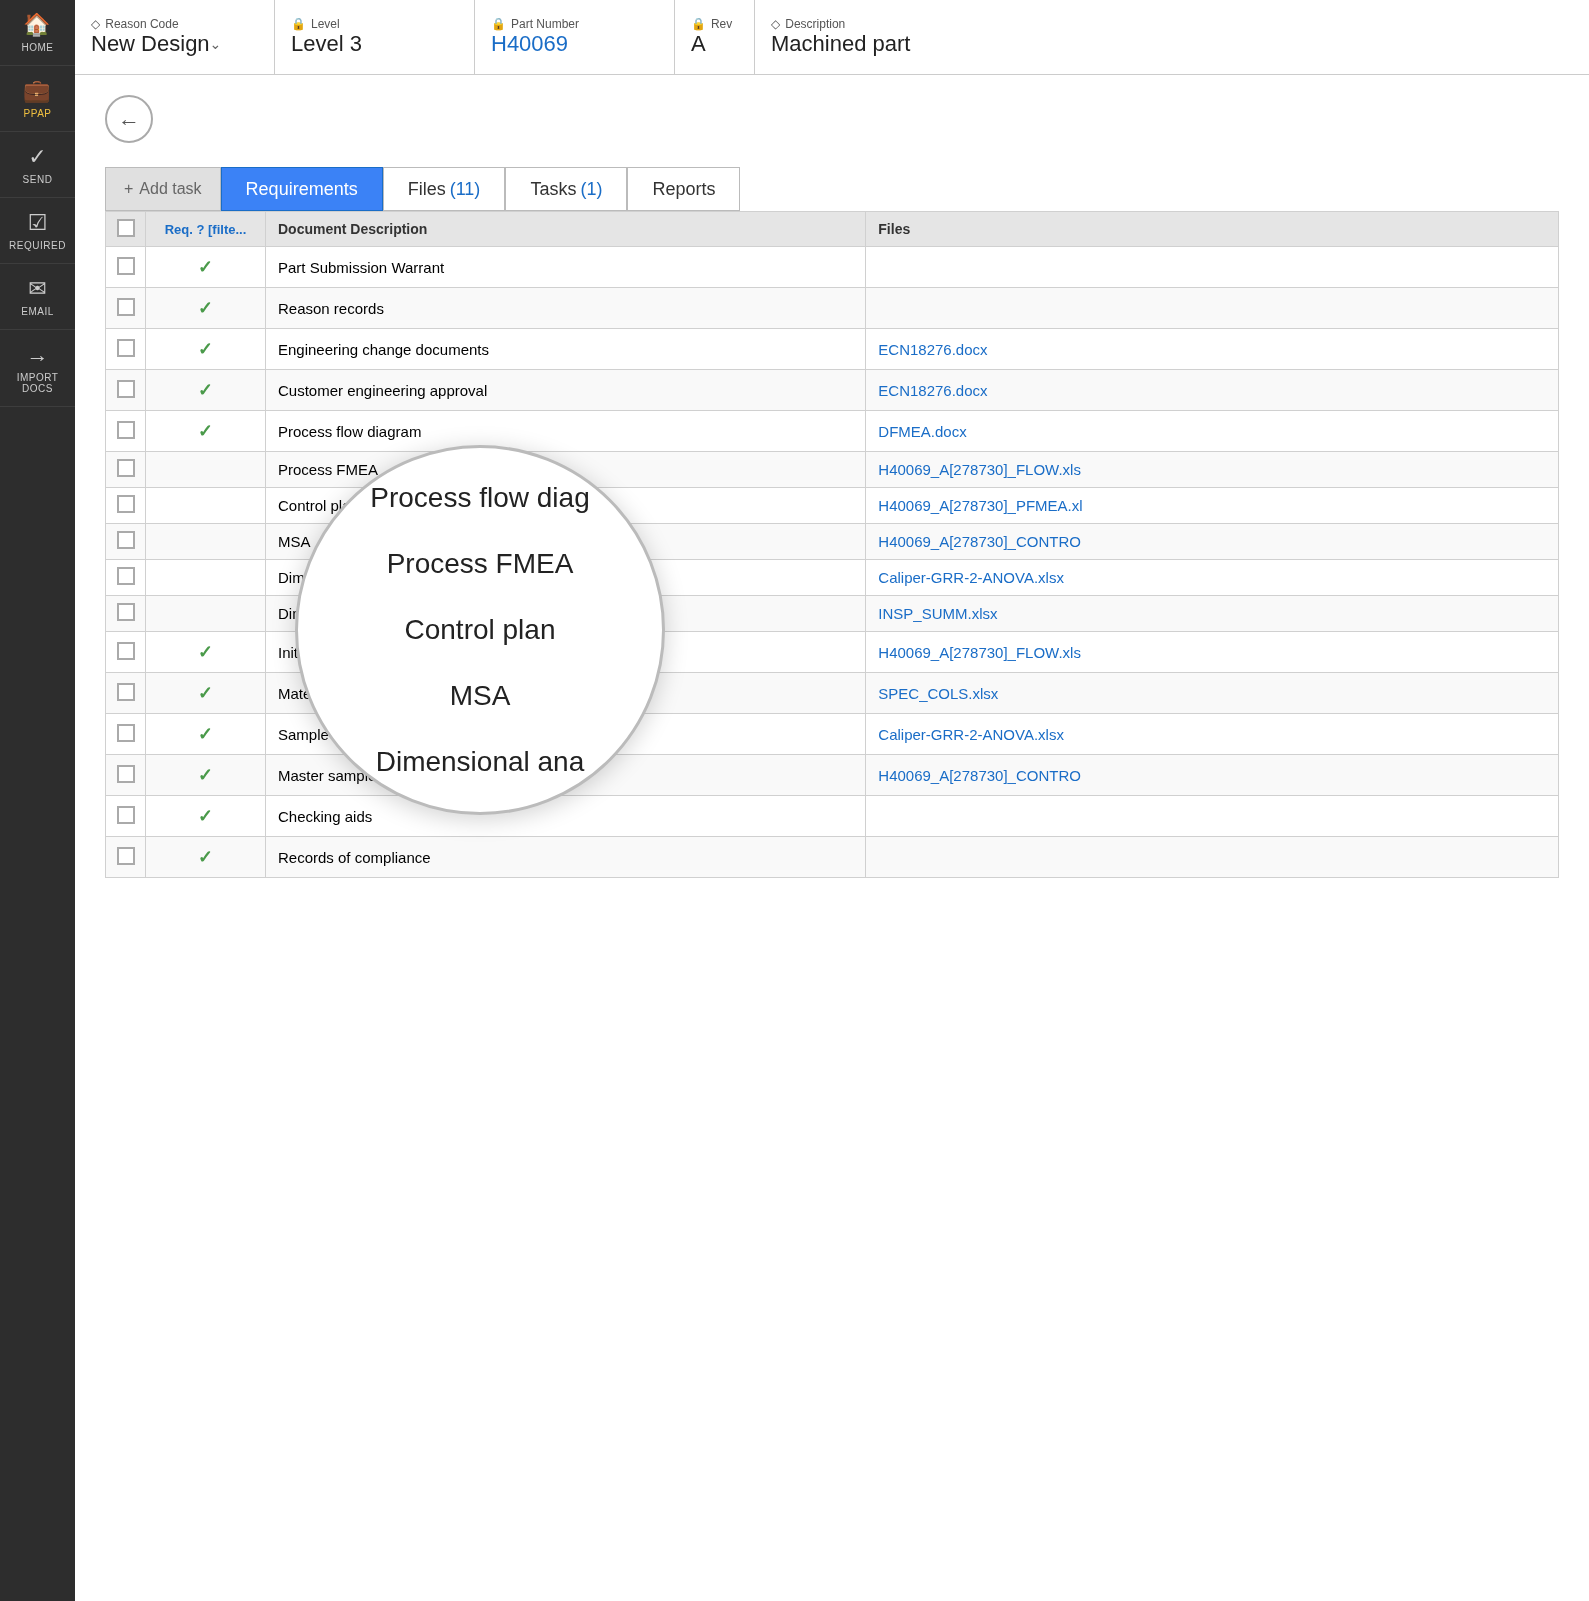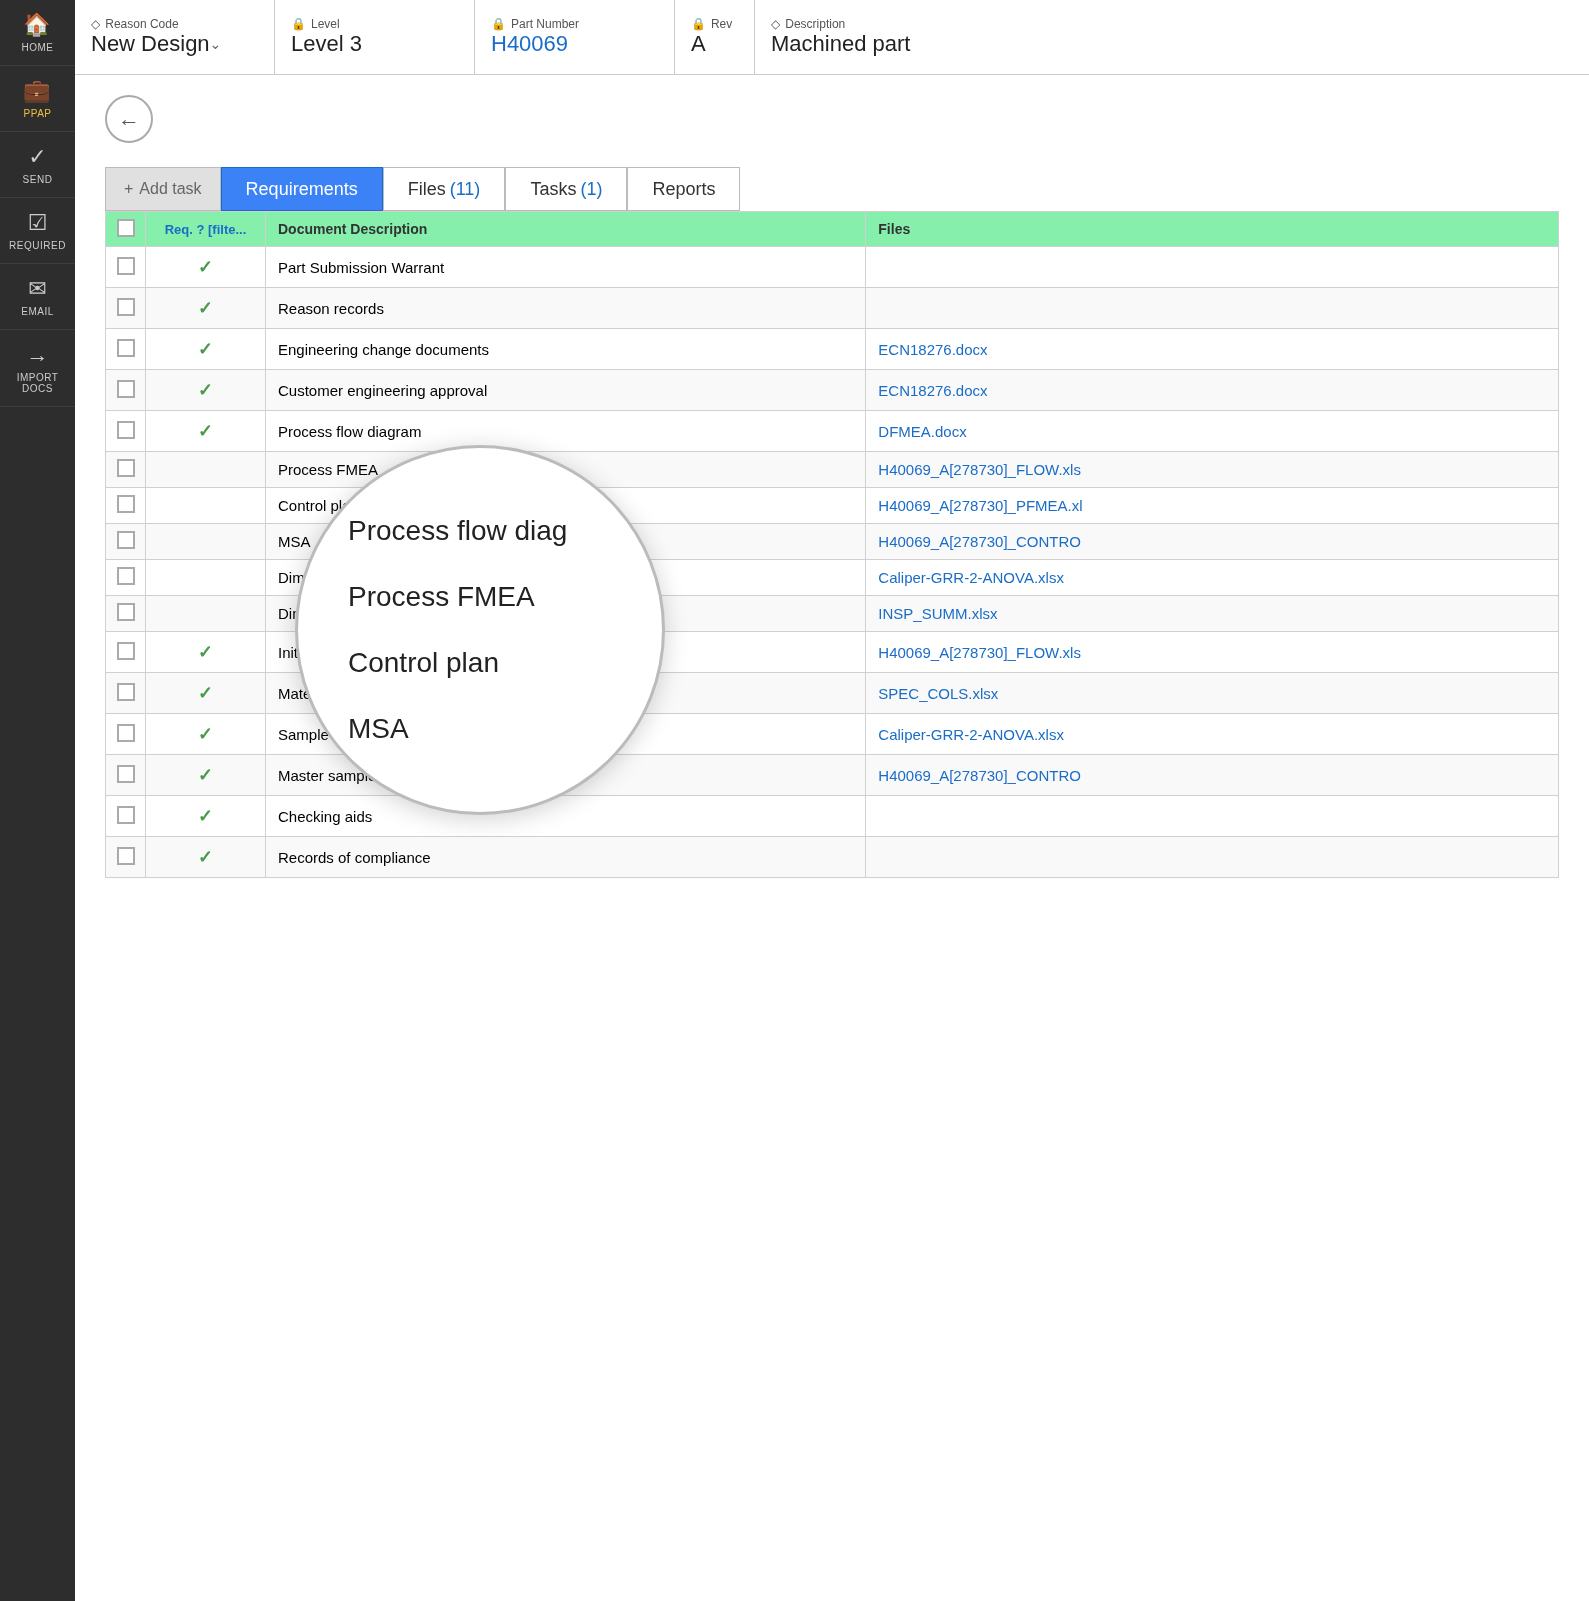"Req. ? [filte..." .req-table th { background: #86efac -> #e5e5e5 }
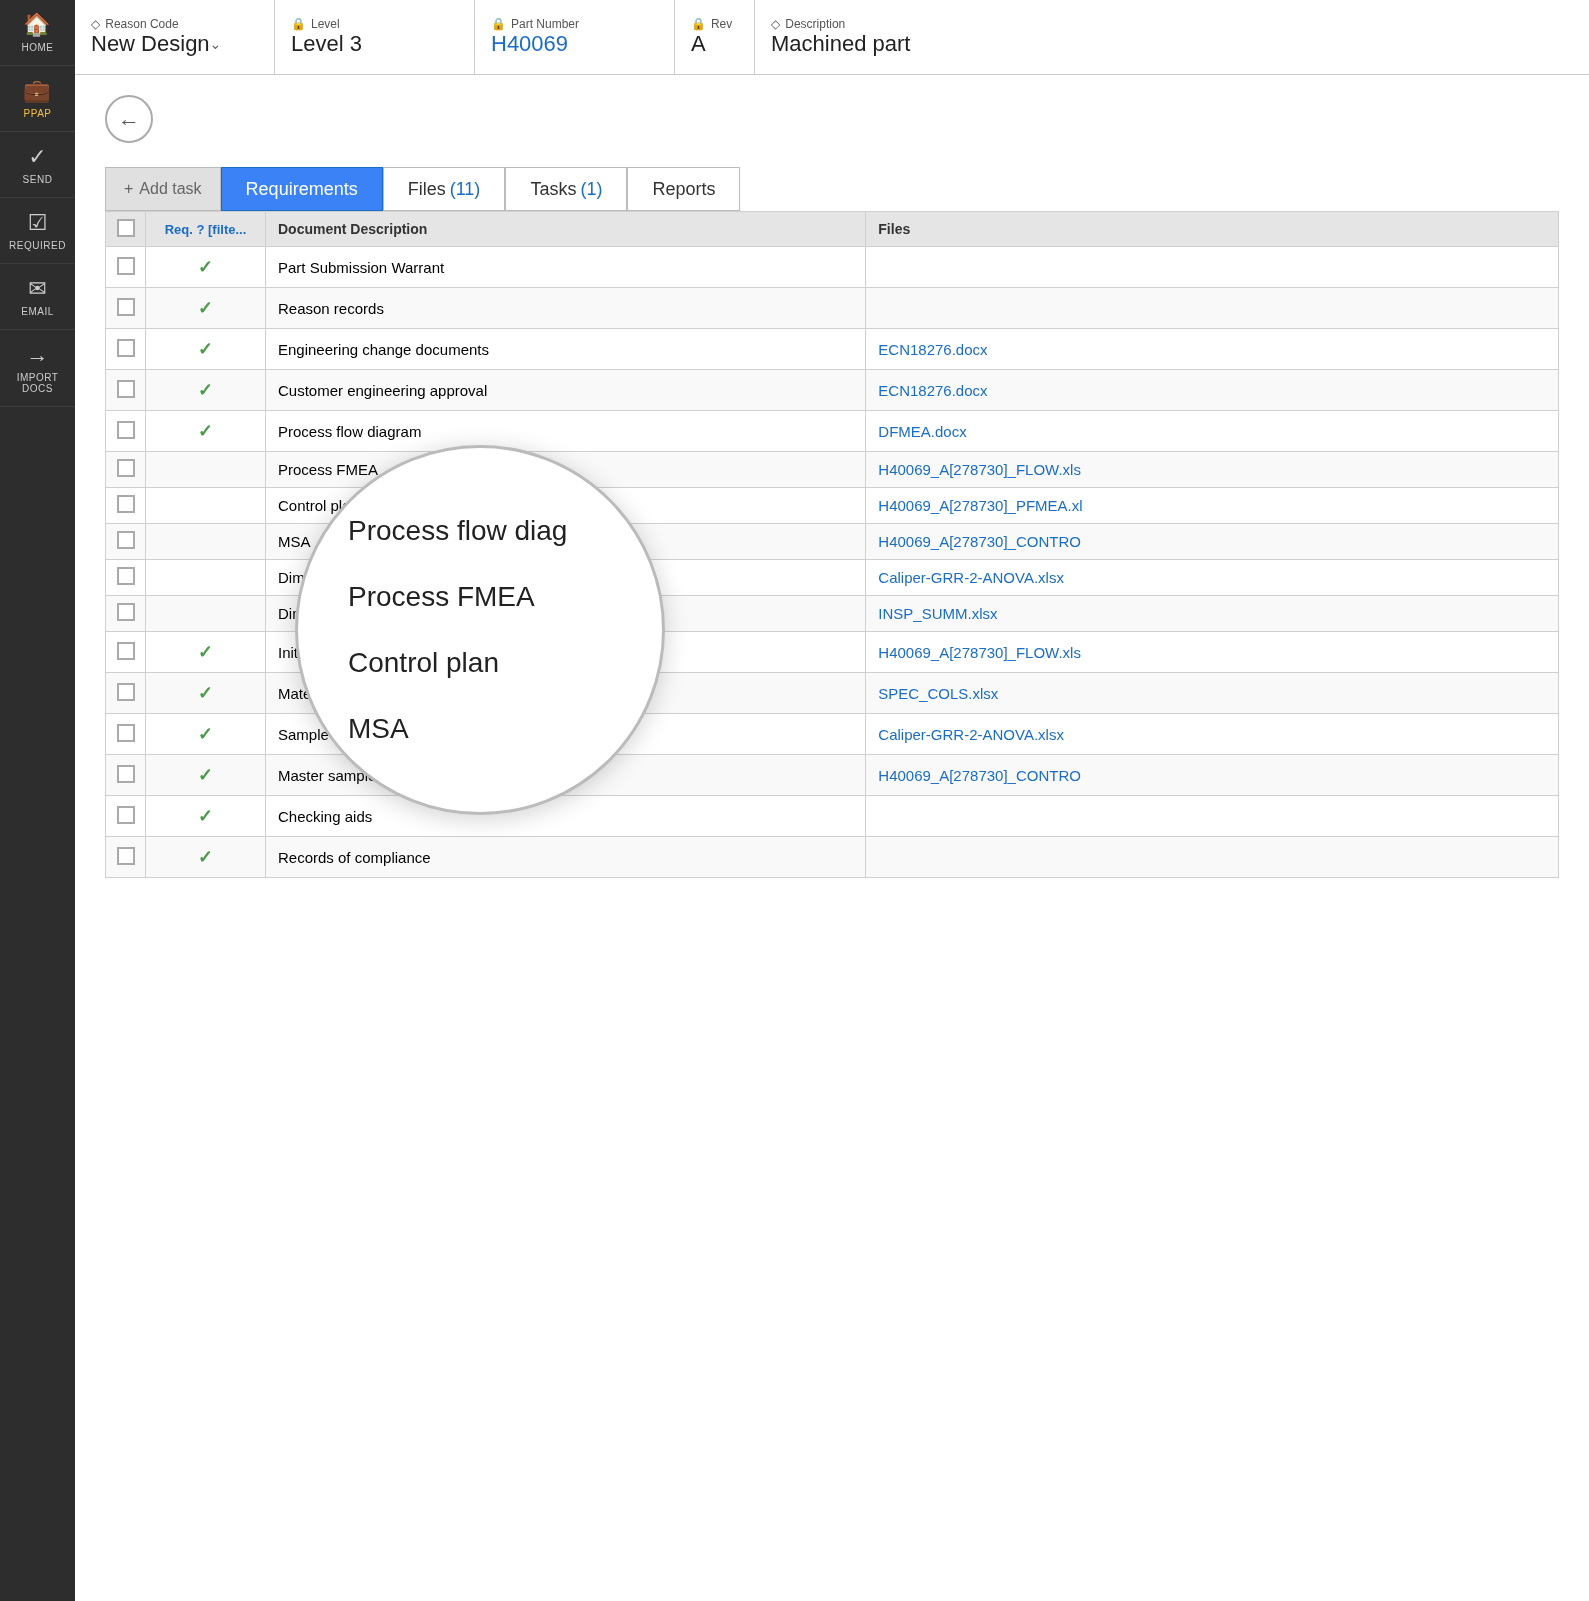"Process flow diag" .magnify-overlay { align-items: none -> center }
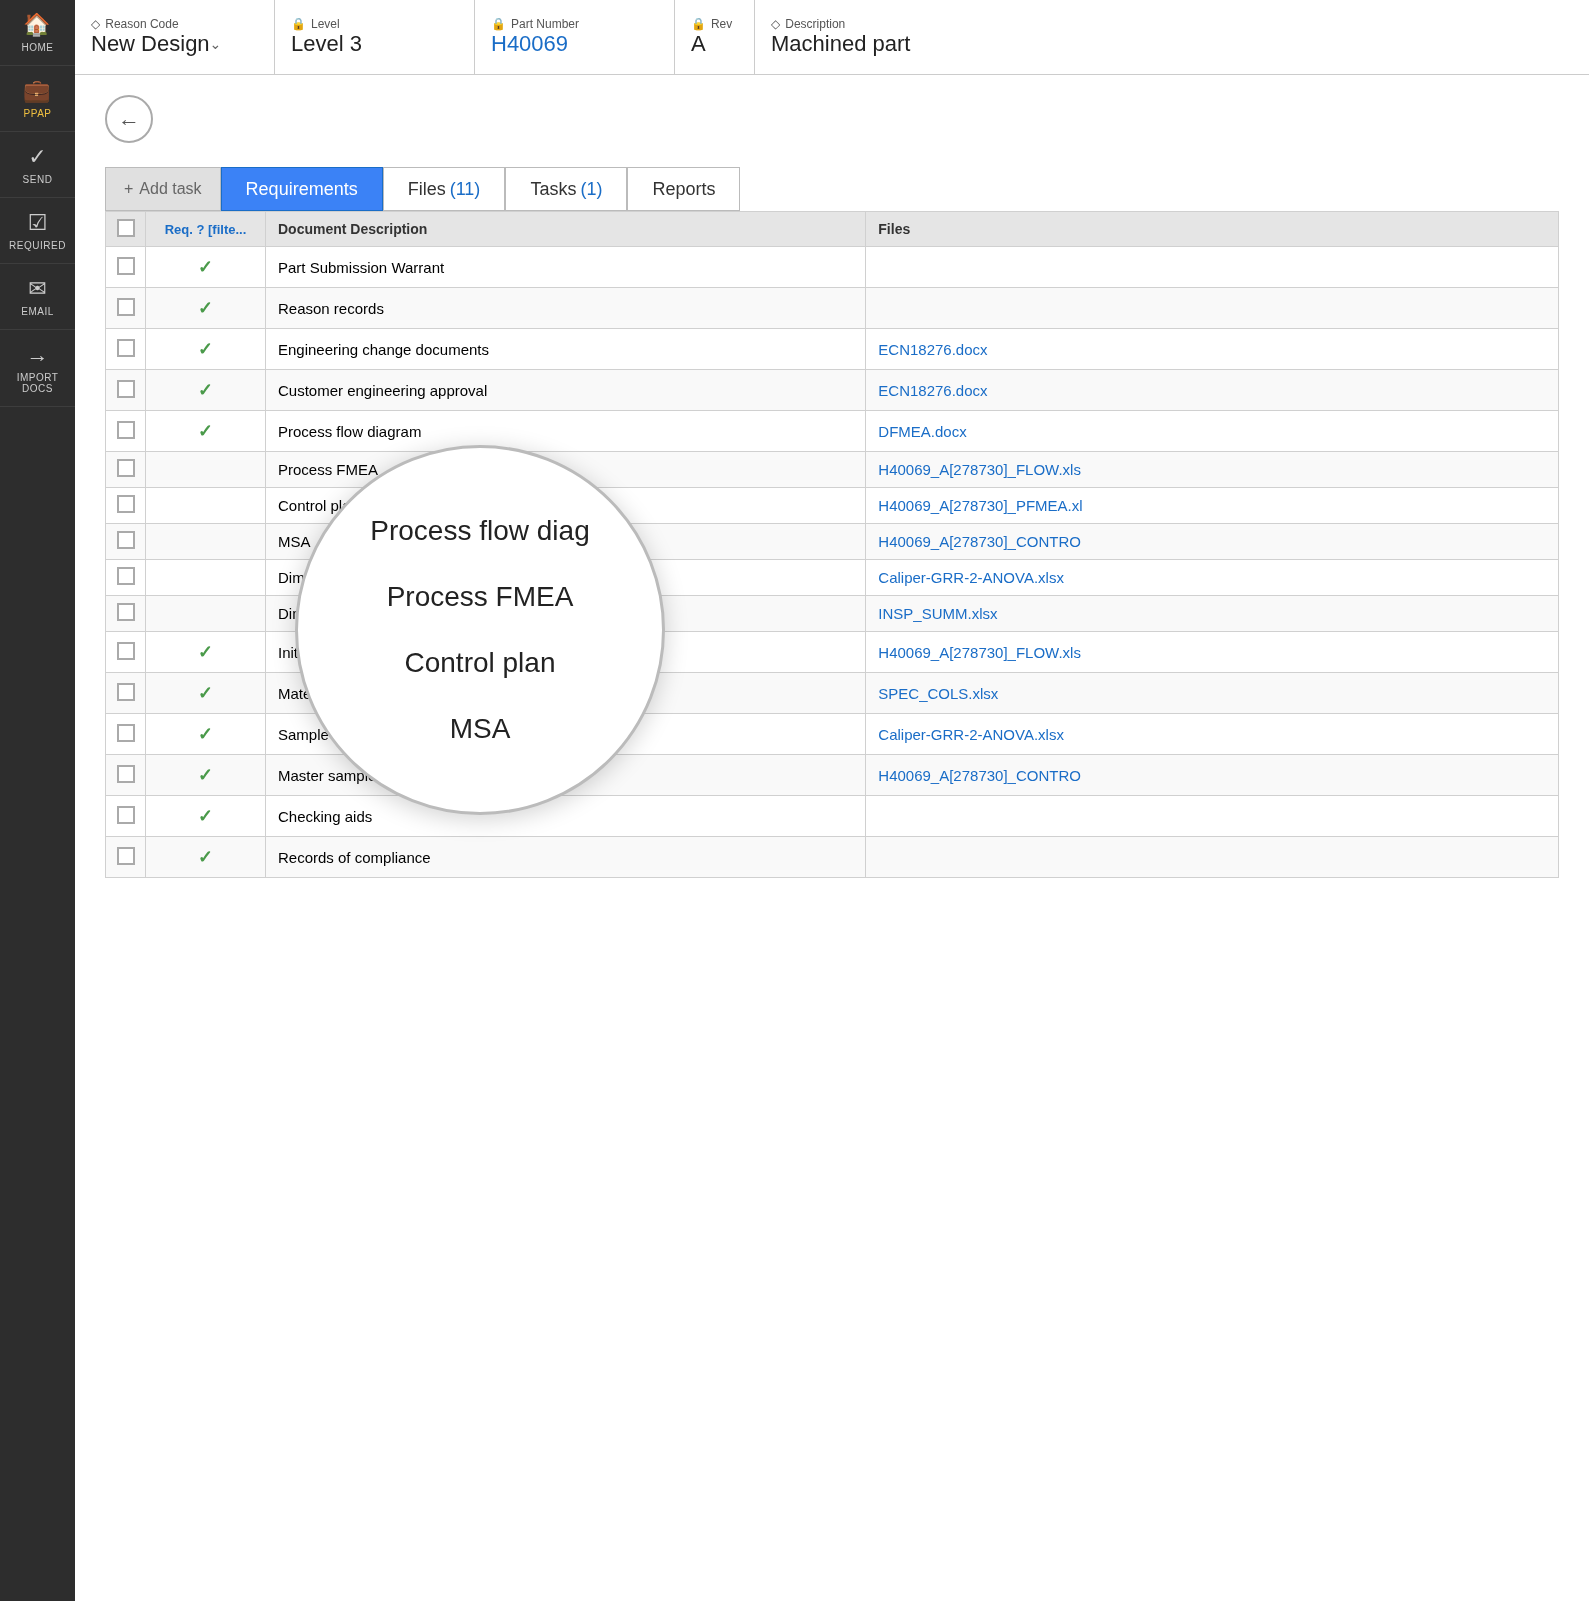"Dimensional ana" div.magnify-item { html: none -> <div>Dimensional ana</div> }
